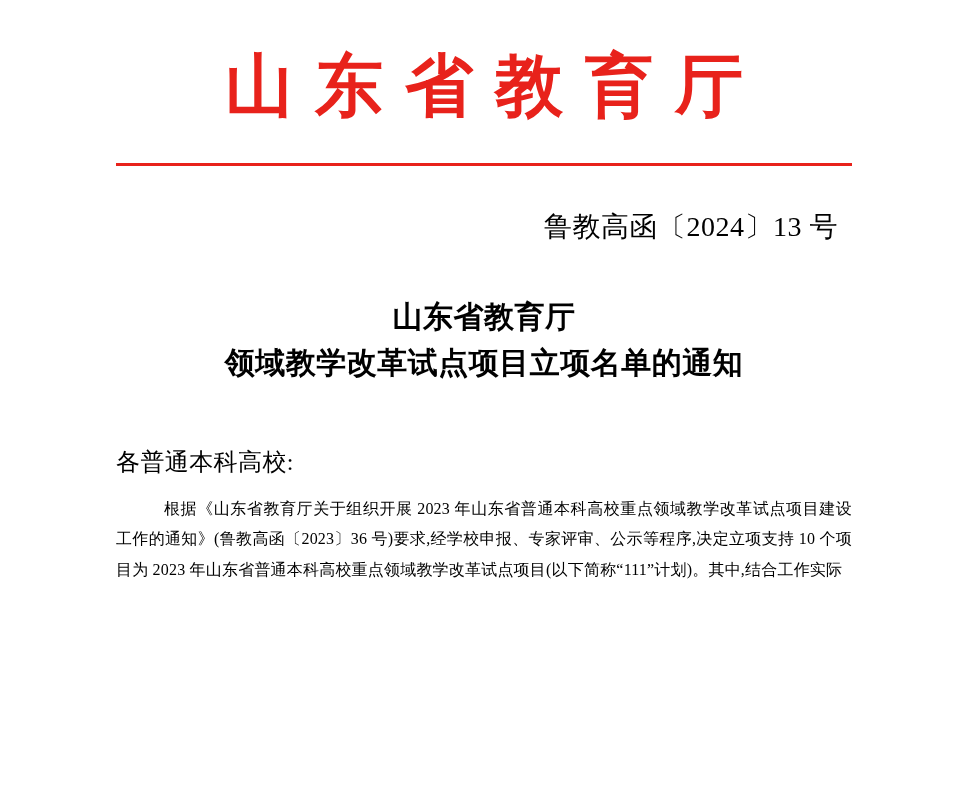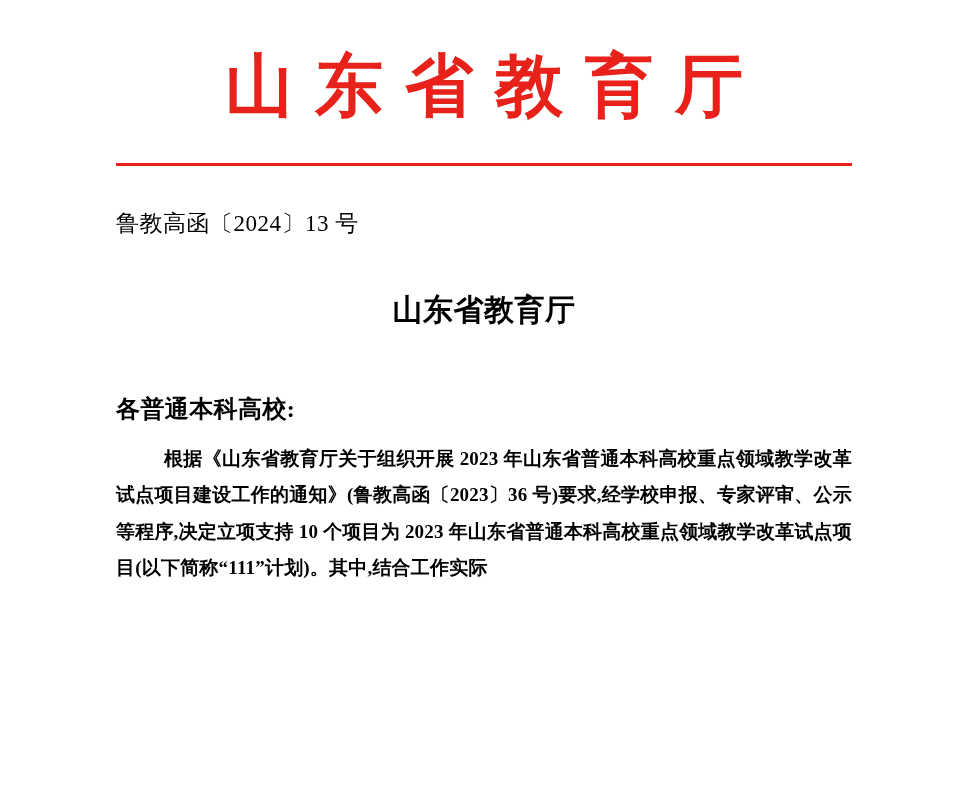"鲁教高函〔2024〕13 号" .doc-number { font-size: 23px -> 28px; text-align: left -> right }
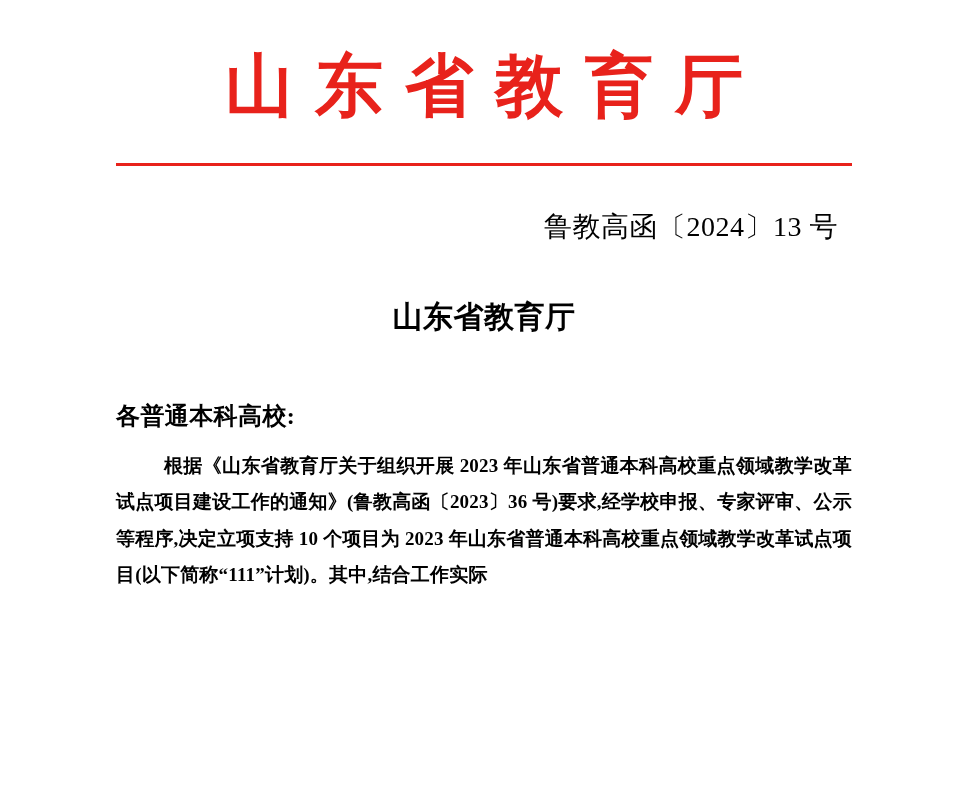"领域教学改革试点项目立项名单的通知" div.title-line { html: none -> <div>领域教学改革试点项目立项名单的通知</div> }
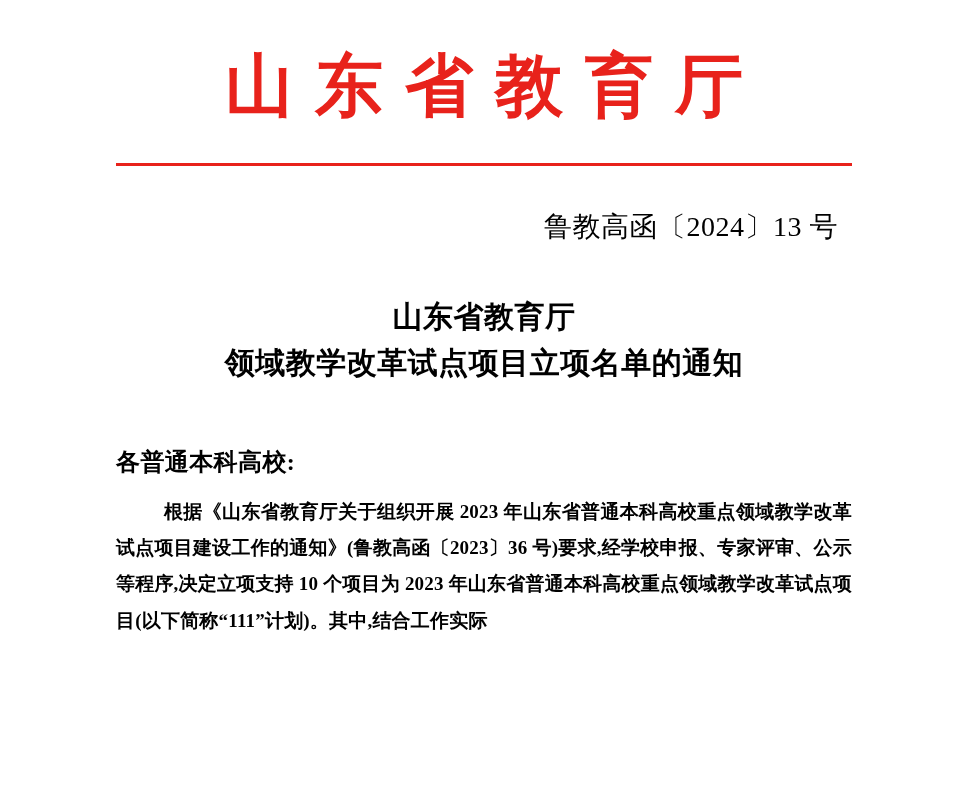"各普通本科高校:" .salutation { font-weight: bold -> none }
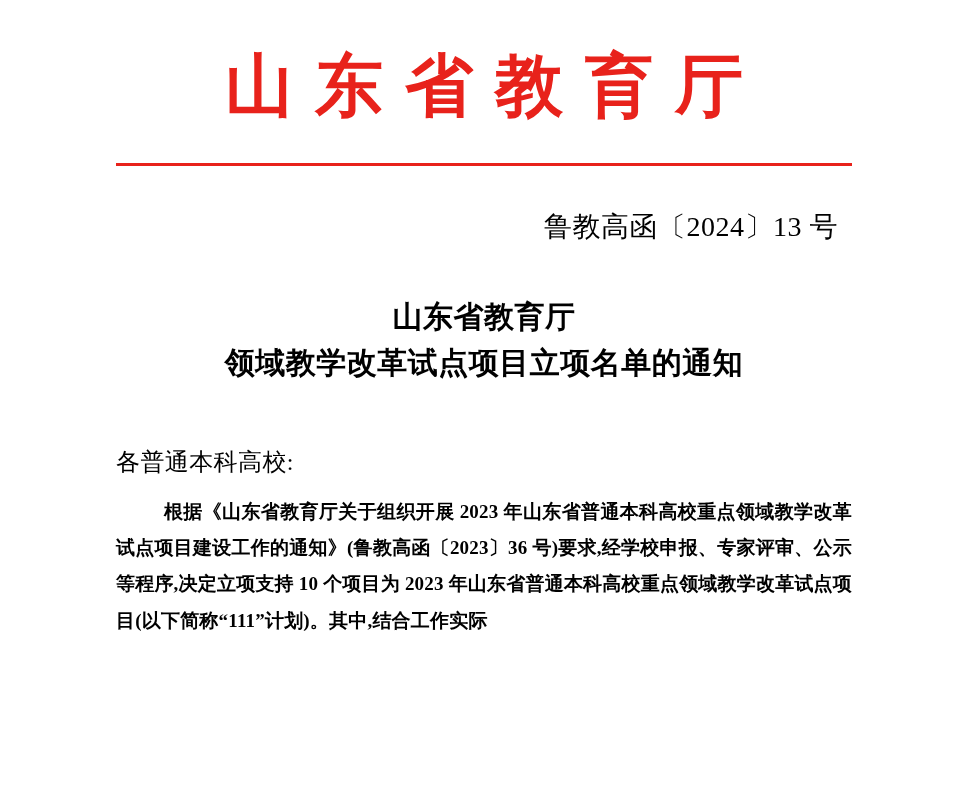"根据《山东省教育厅关于组织开展 2023" .body-text { font-size: 19px -> 16px; font-weight: bold -> none }
